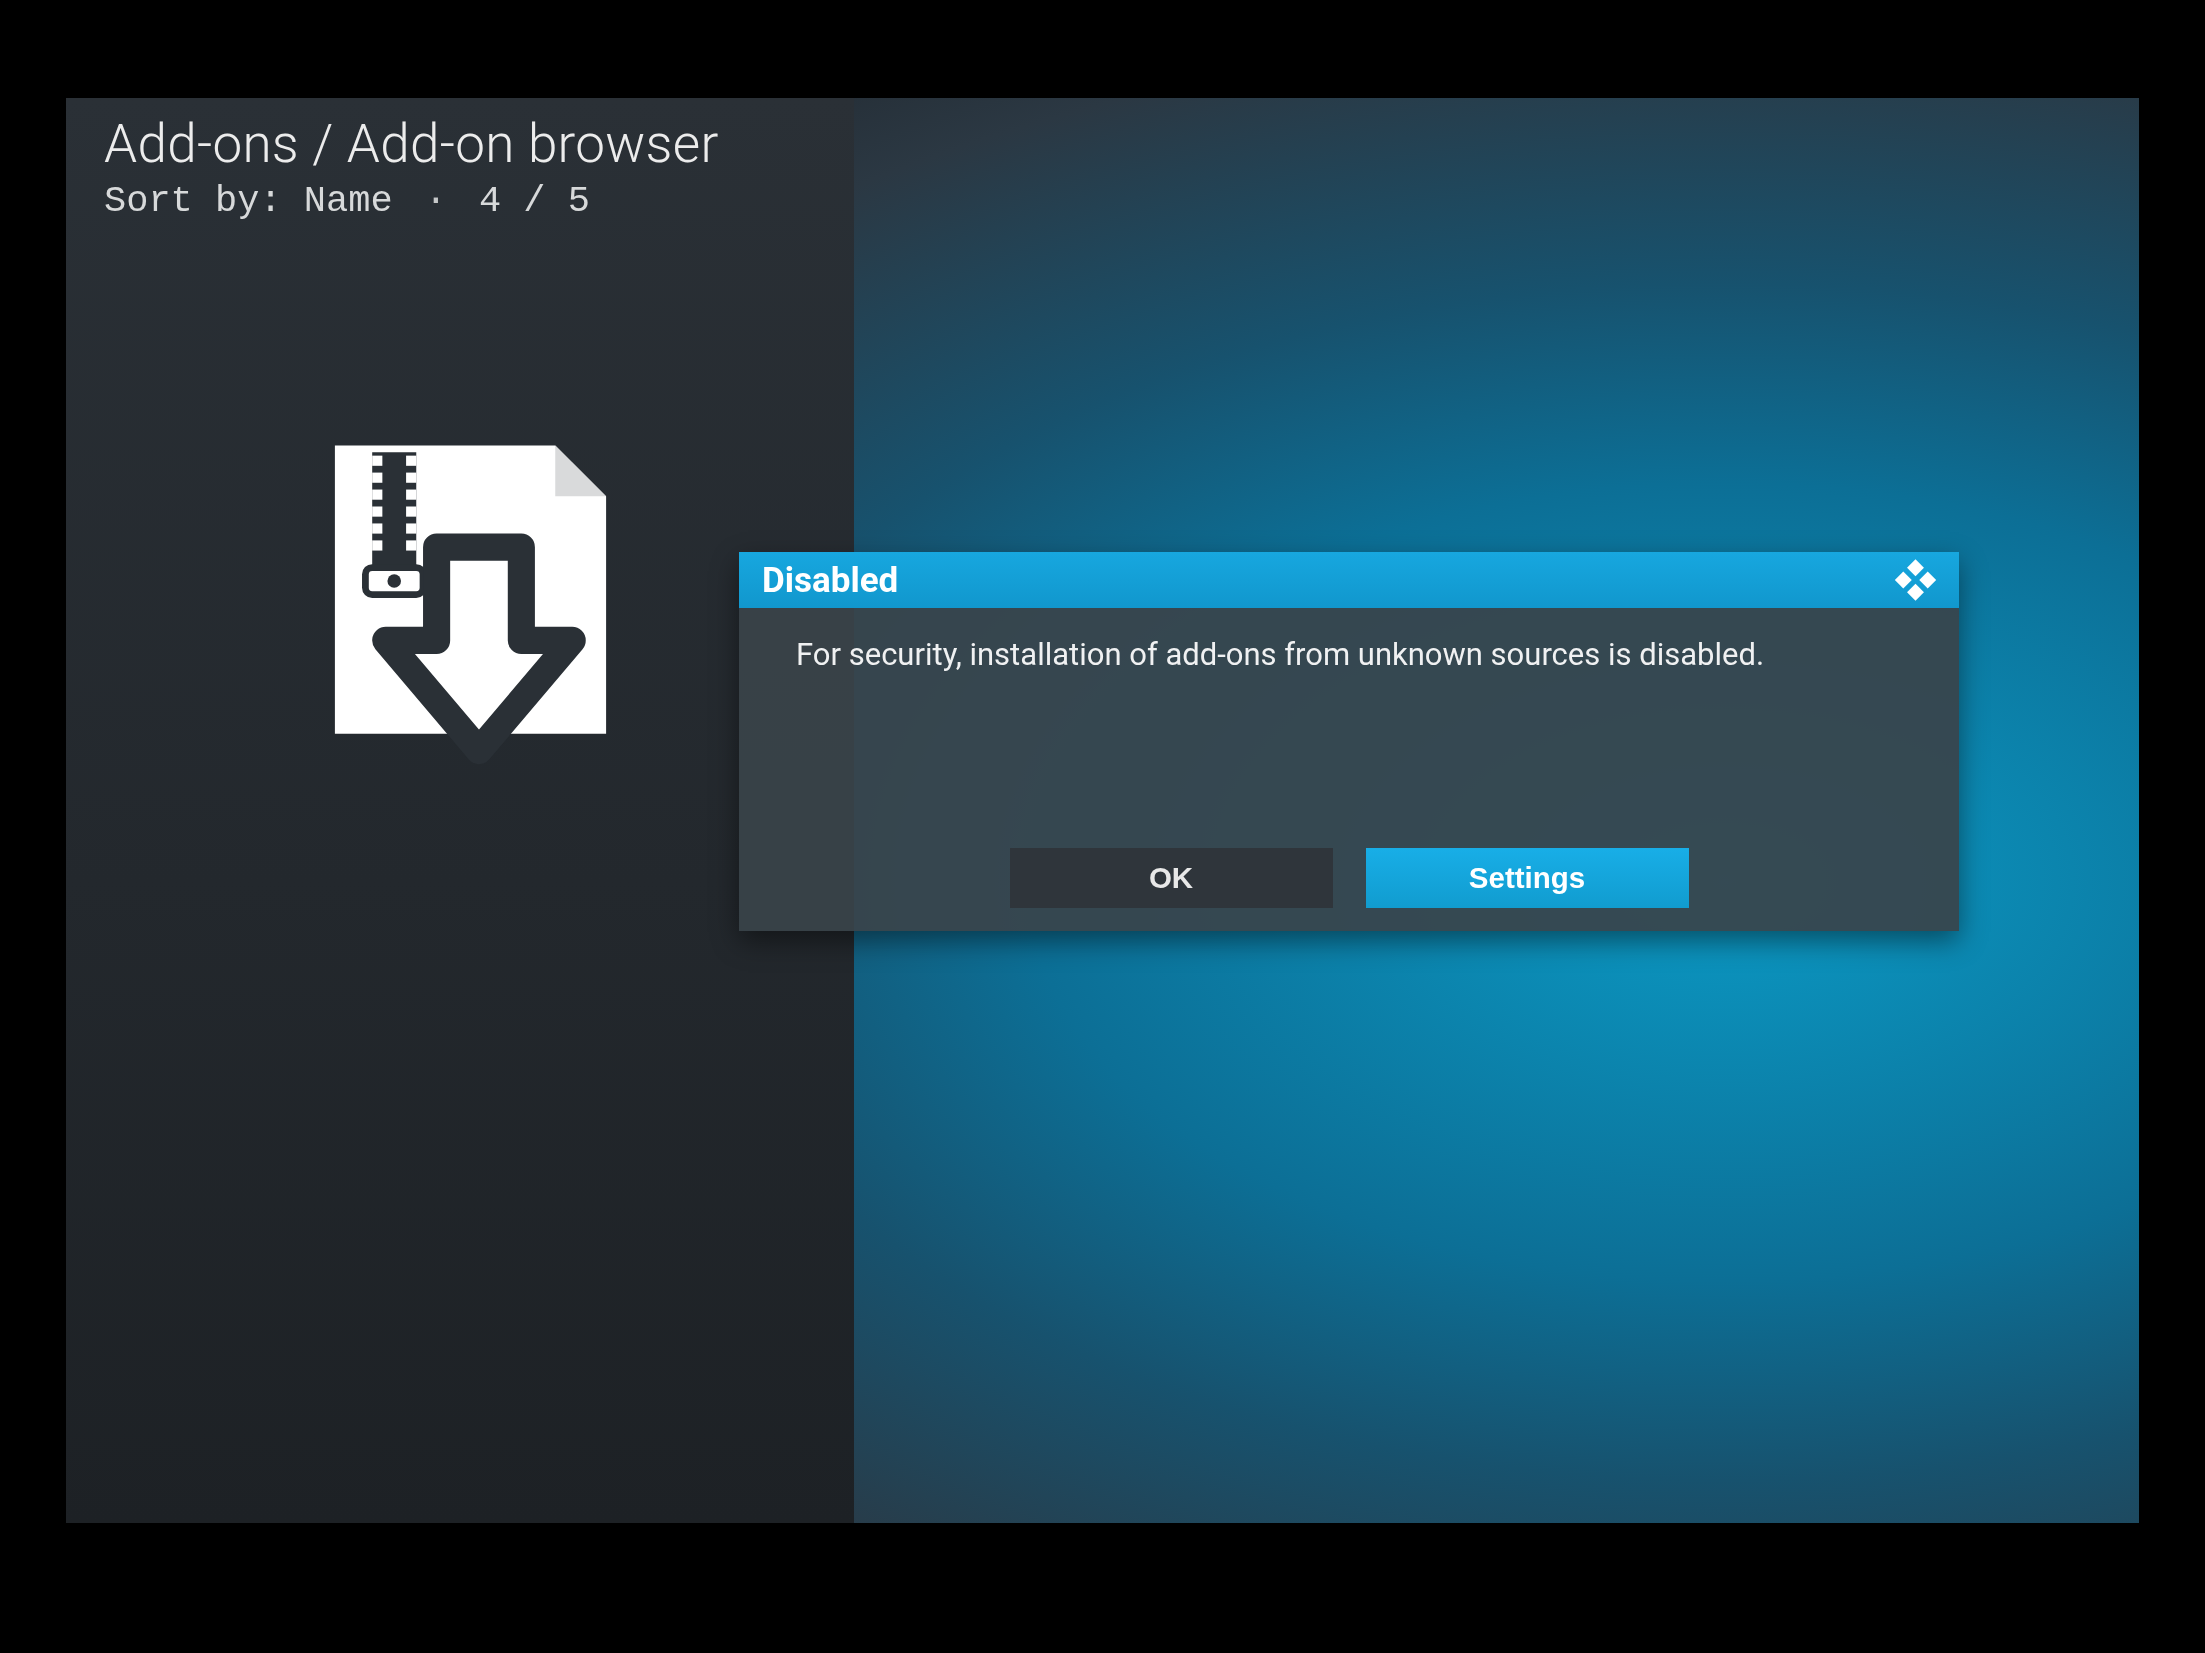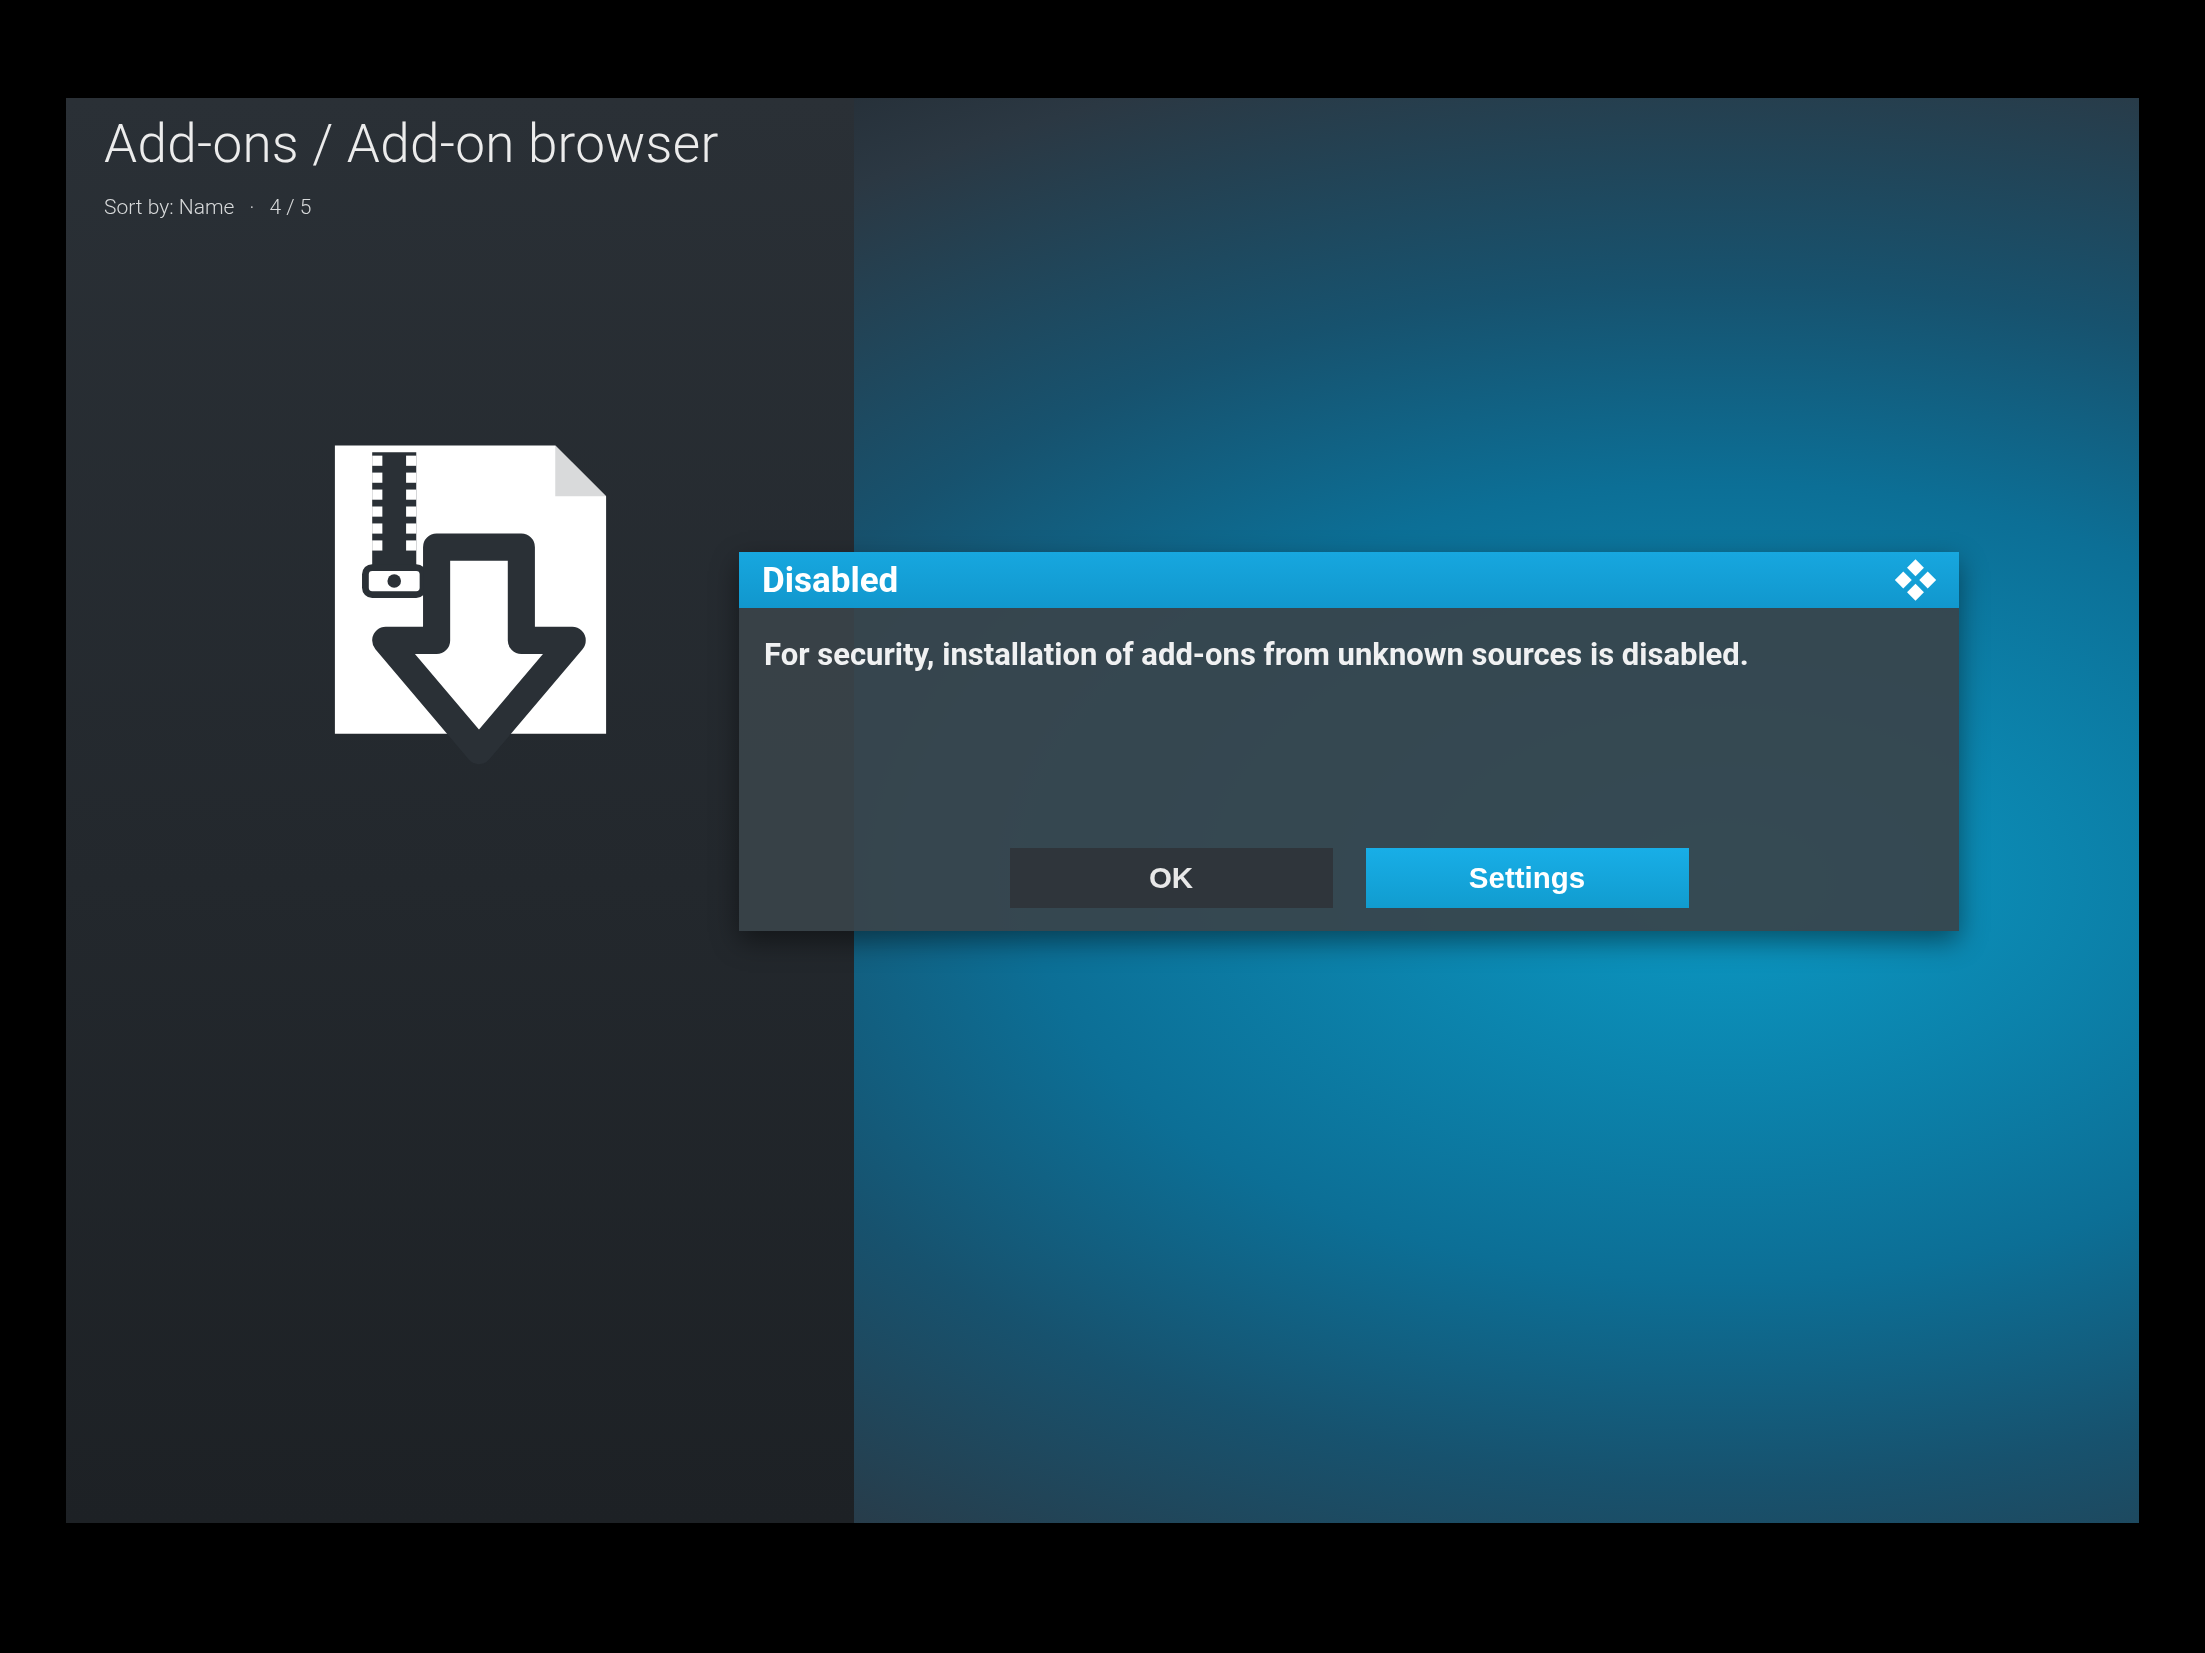"Sort by: Name · 4" .subline { font-family: none -> Liberation Mono, monospace; font-size: 21px -> 37px; margin-top: 20px -> 5px }
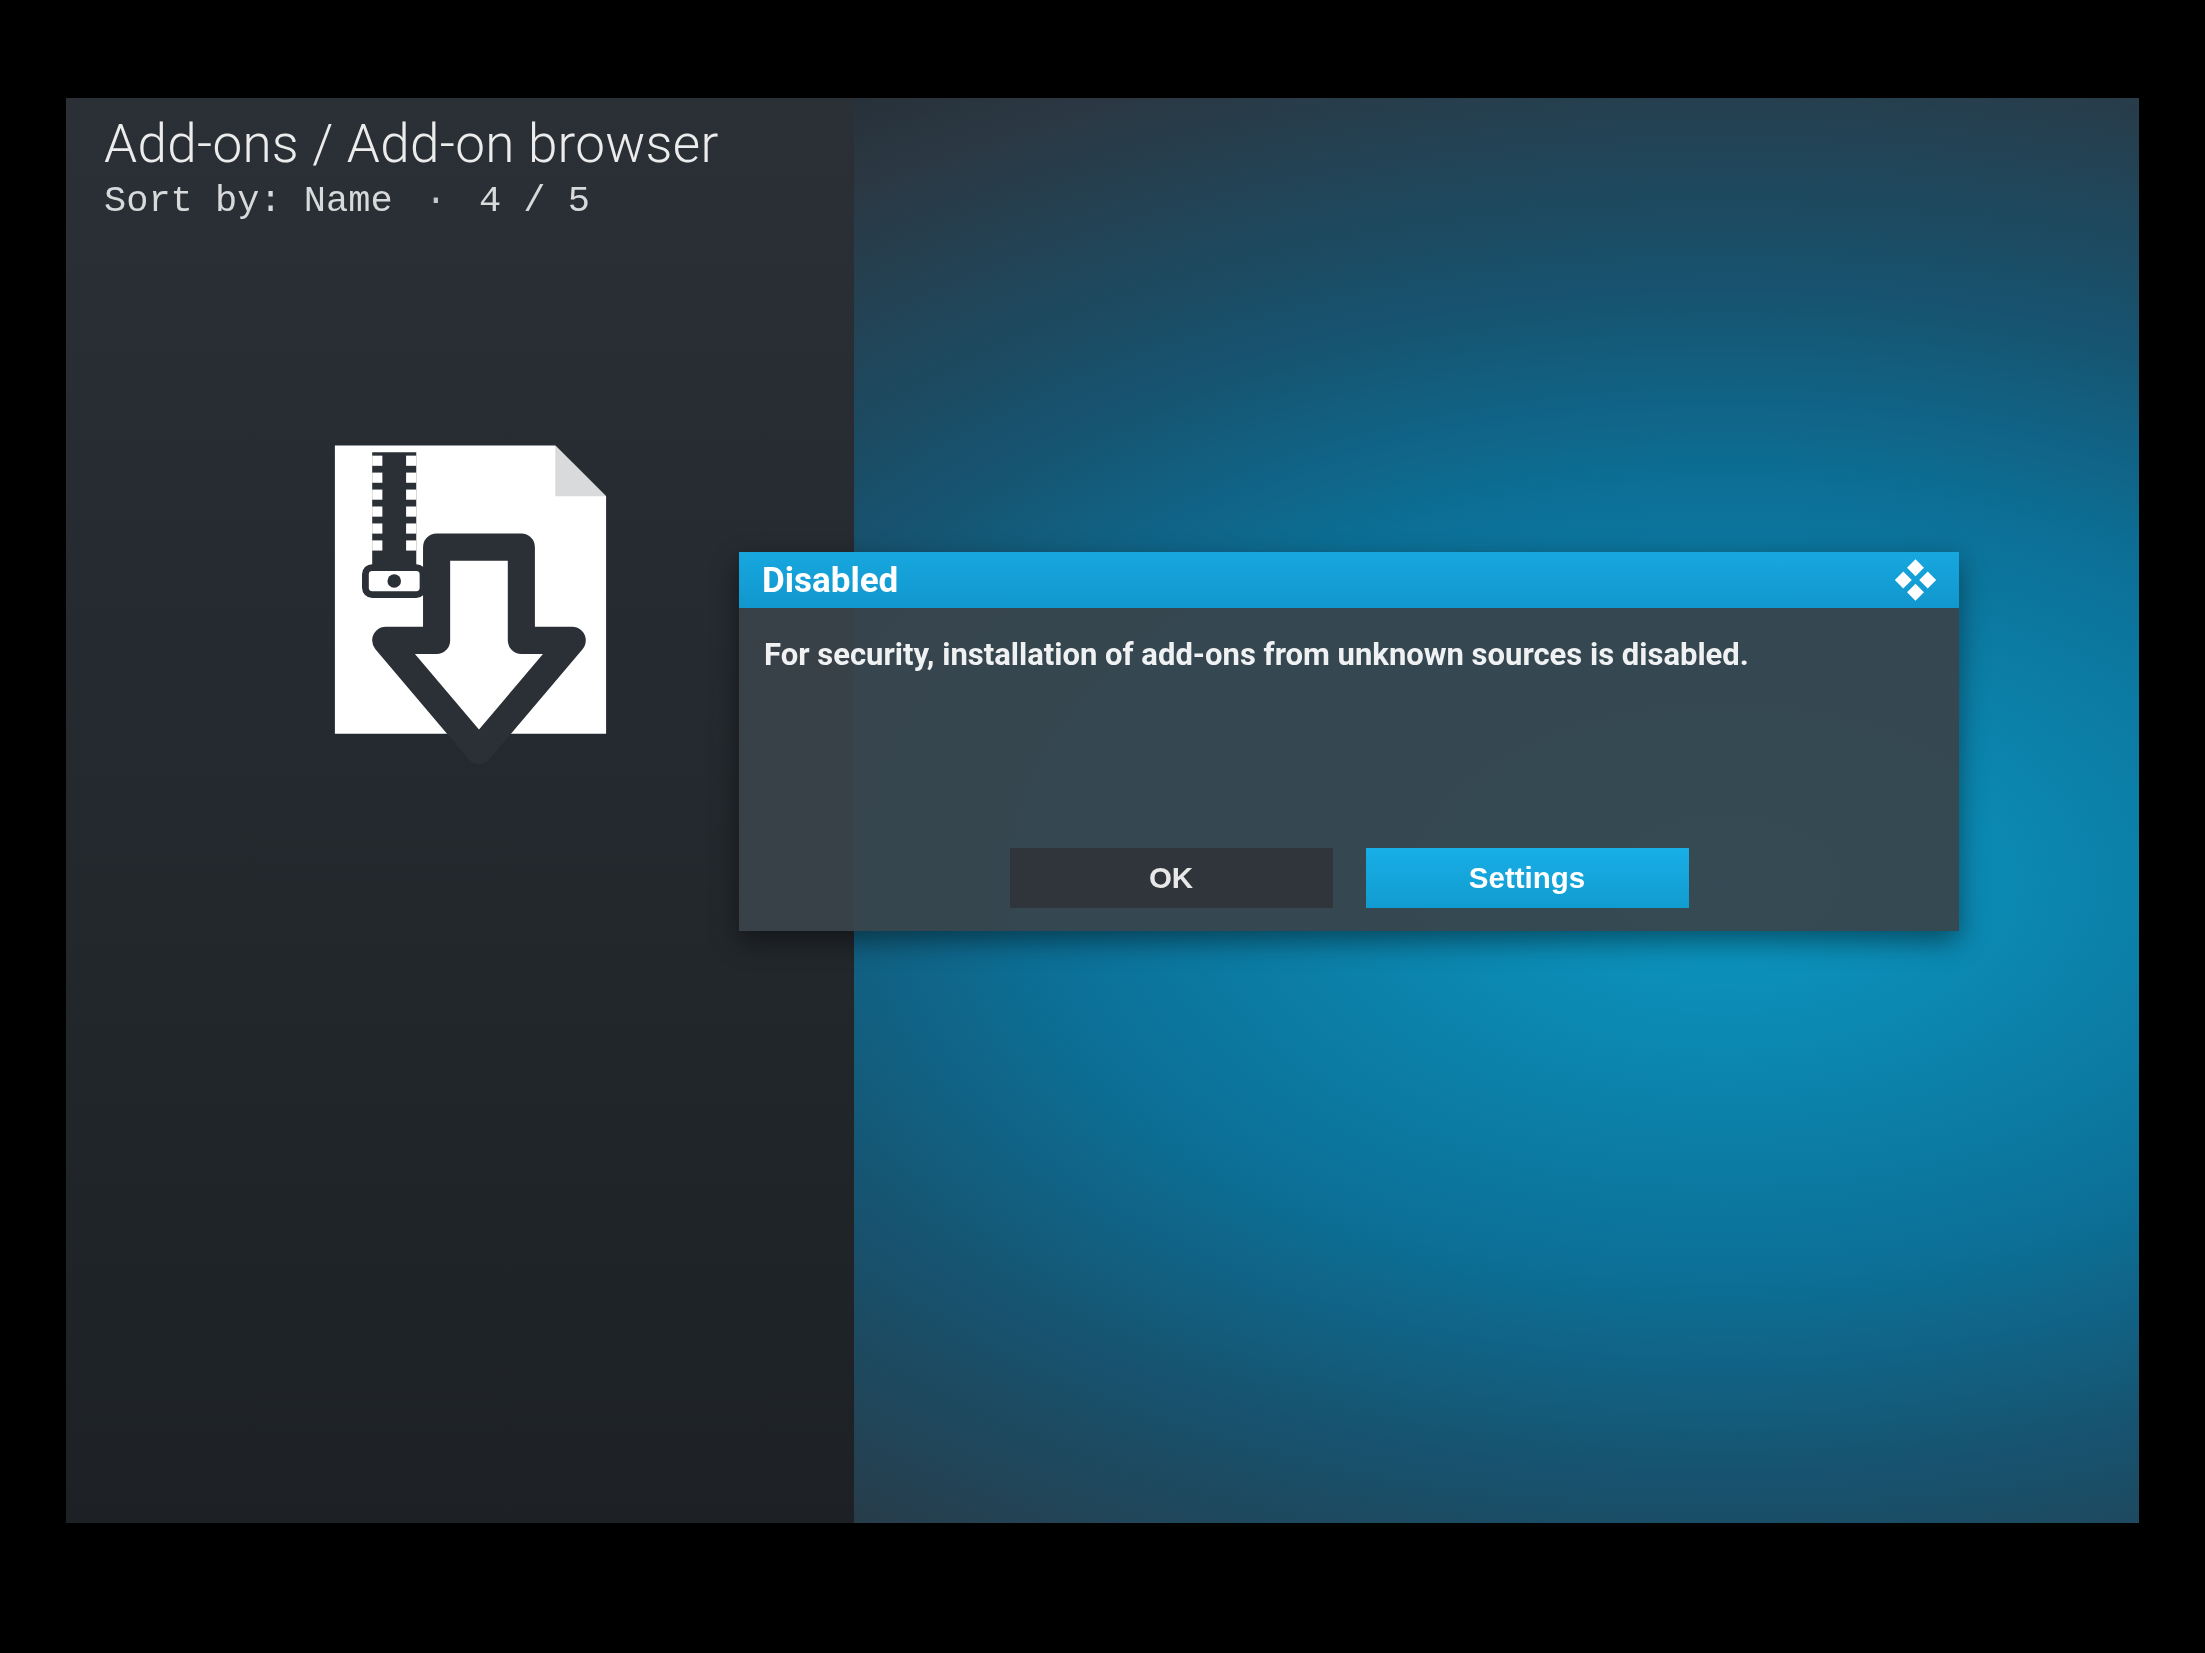"For security, installation of add-ons" .dialog-message { font-weight: 700 -> 400; margin-left: none -> 32px }
